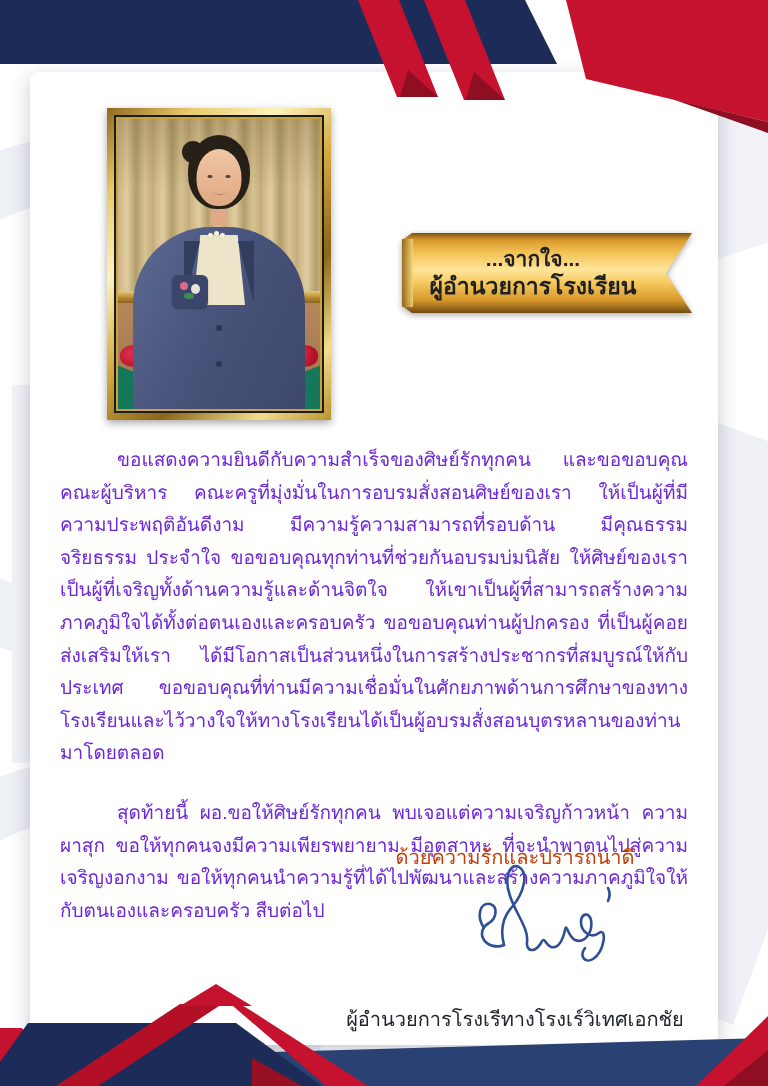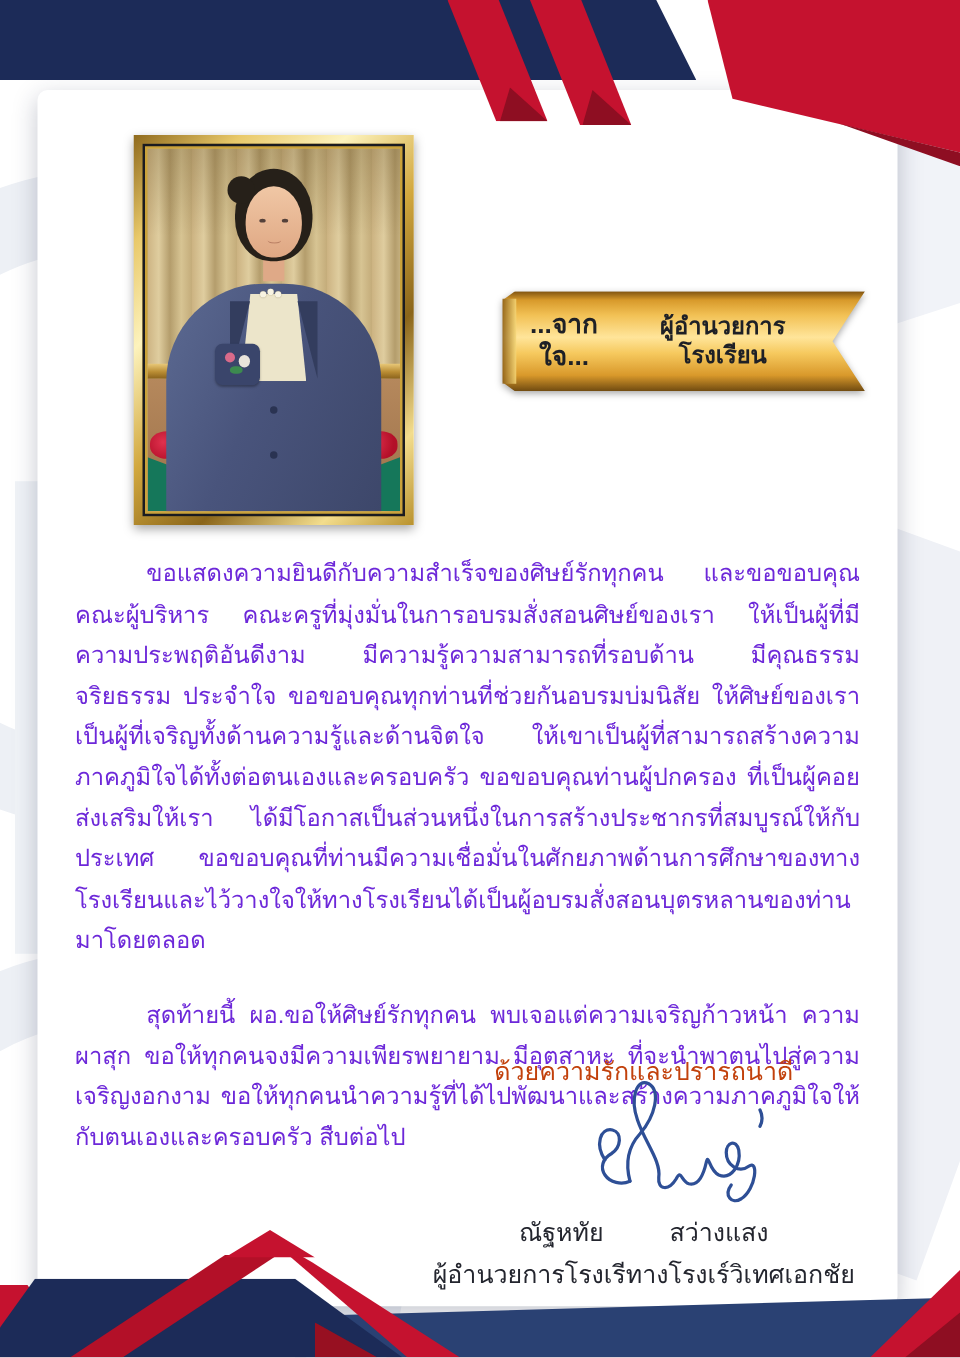"...จากใจ..." .ribbon-text { flex-direction: row -> column }
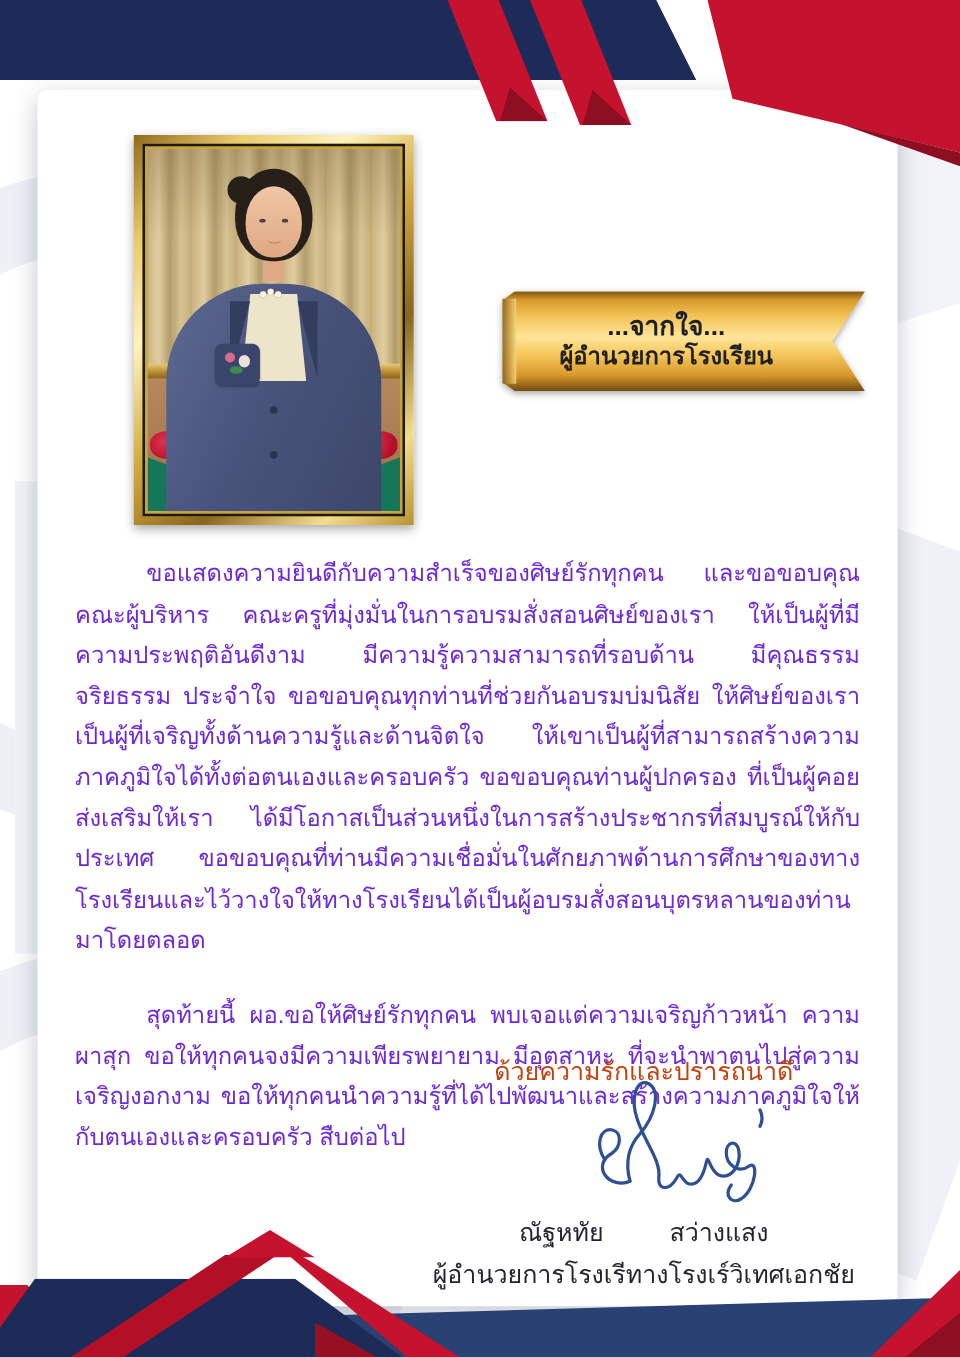"ผู้อำนวยการโรงเรียน" .ribbon-line2 { font-size: 19px -> 23px }
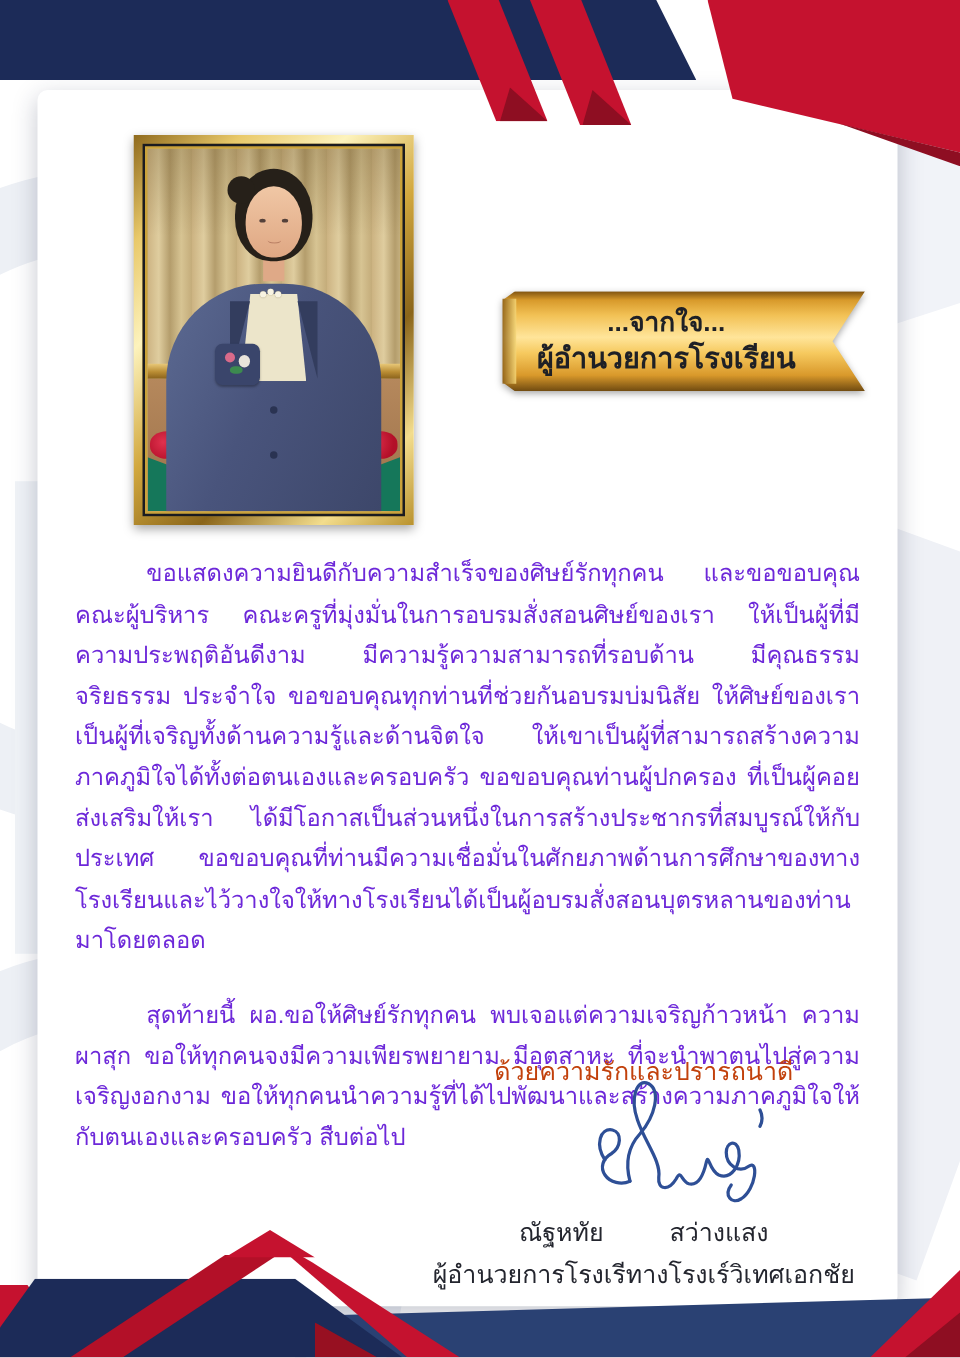"ณัฐหทัย สว่างแสง" div.signer-name { html: <div>ณัฐหทัย สว่างแสง</div> -> none }
